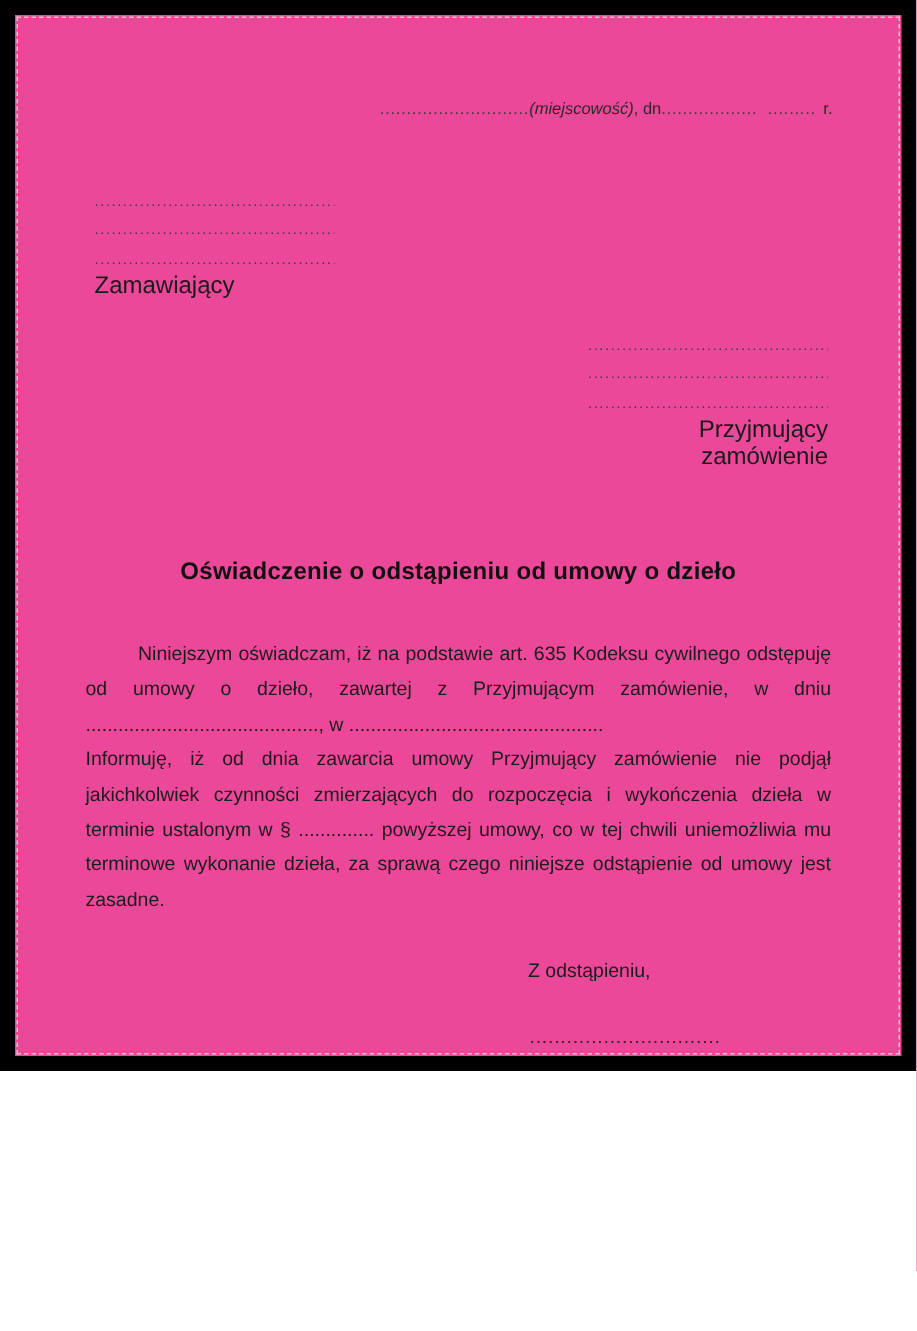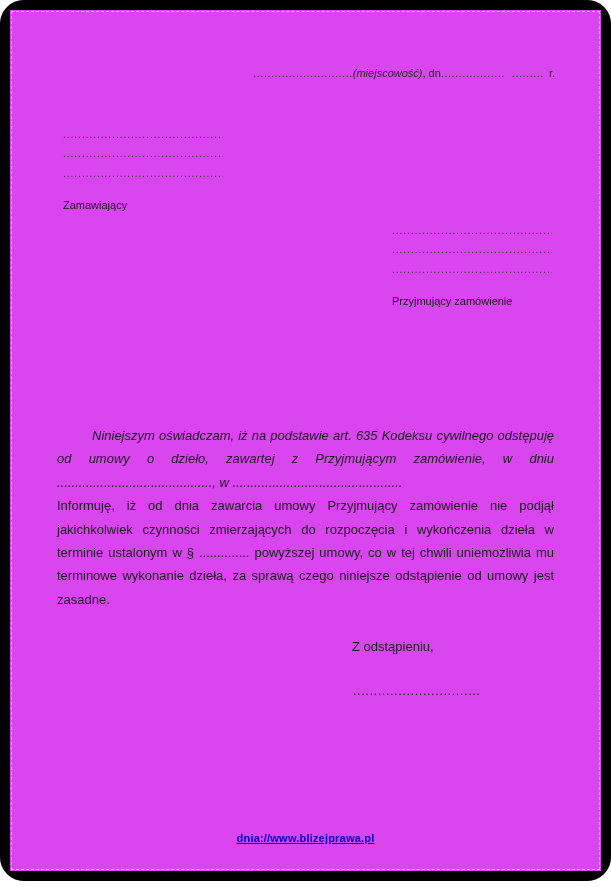"............................(miejscowość" .page { background: #d946ef -> #ec4899; border-radius: 24px -> none; height: 881px -> 714px }
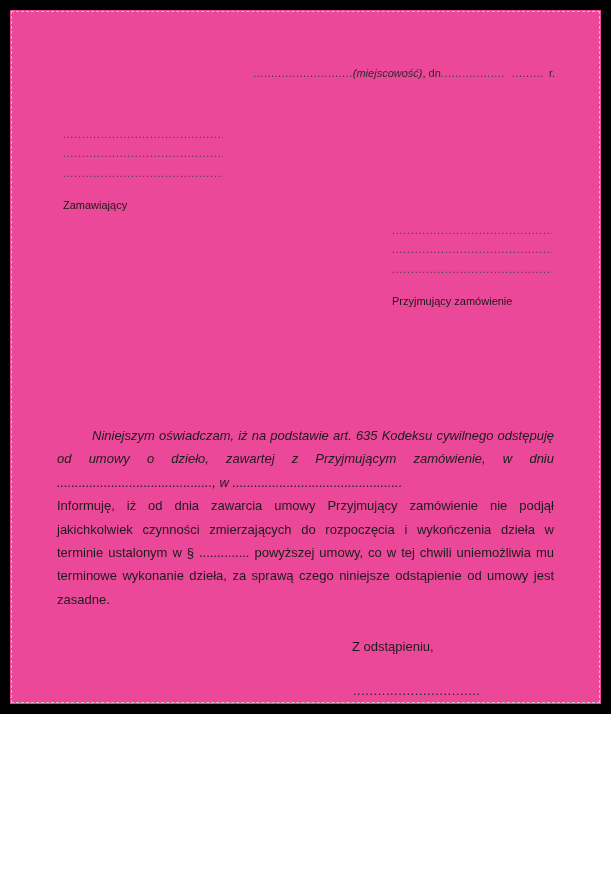"Zamawiający" .party-label { font-size: 11px -> 16px; margin-top: 20px -> 3px }
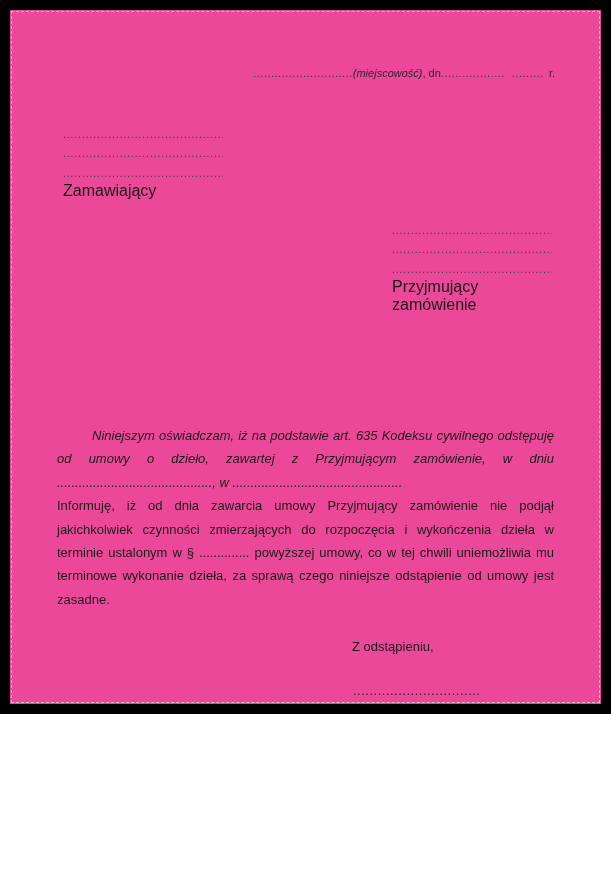"Przyjmujący zamówienie" .party-right .party-label { text-align: none -> right }
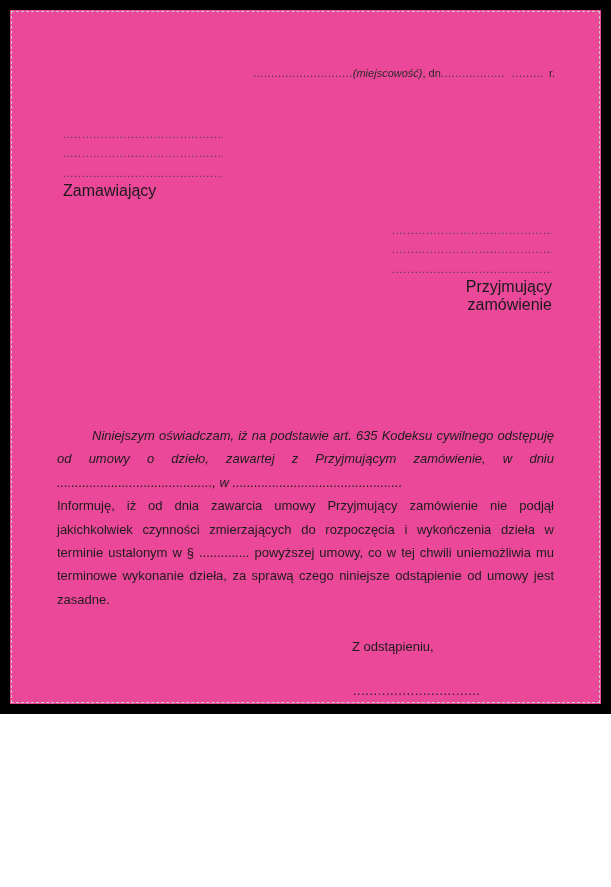"Oświadczenie o odstąpieniu od umowy" h1.doc-title { html: none -> <h1>Oświadczenie o odstąpieniu od umowy o dzieło</h1> }
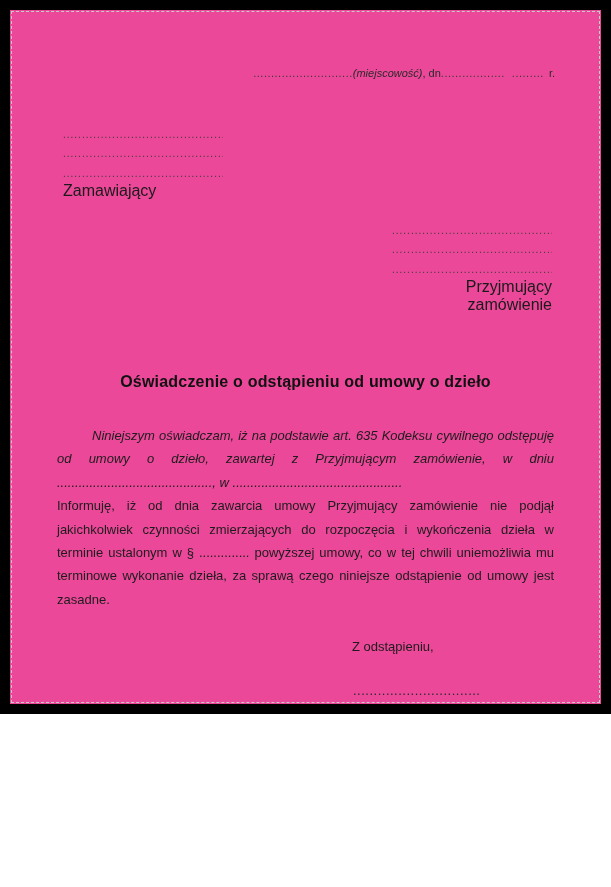"Niniejszym oświadczam, iż na podstawie" .body-text p.indent { font-style: italic -> none }
